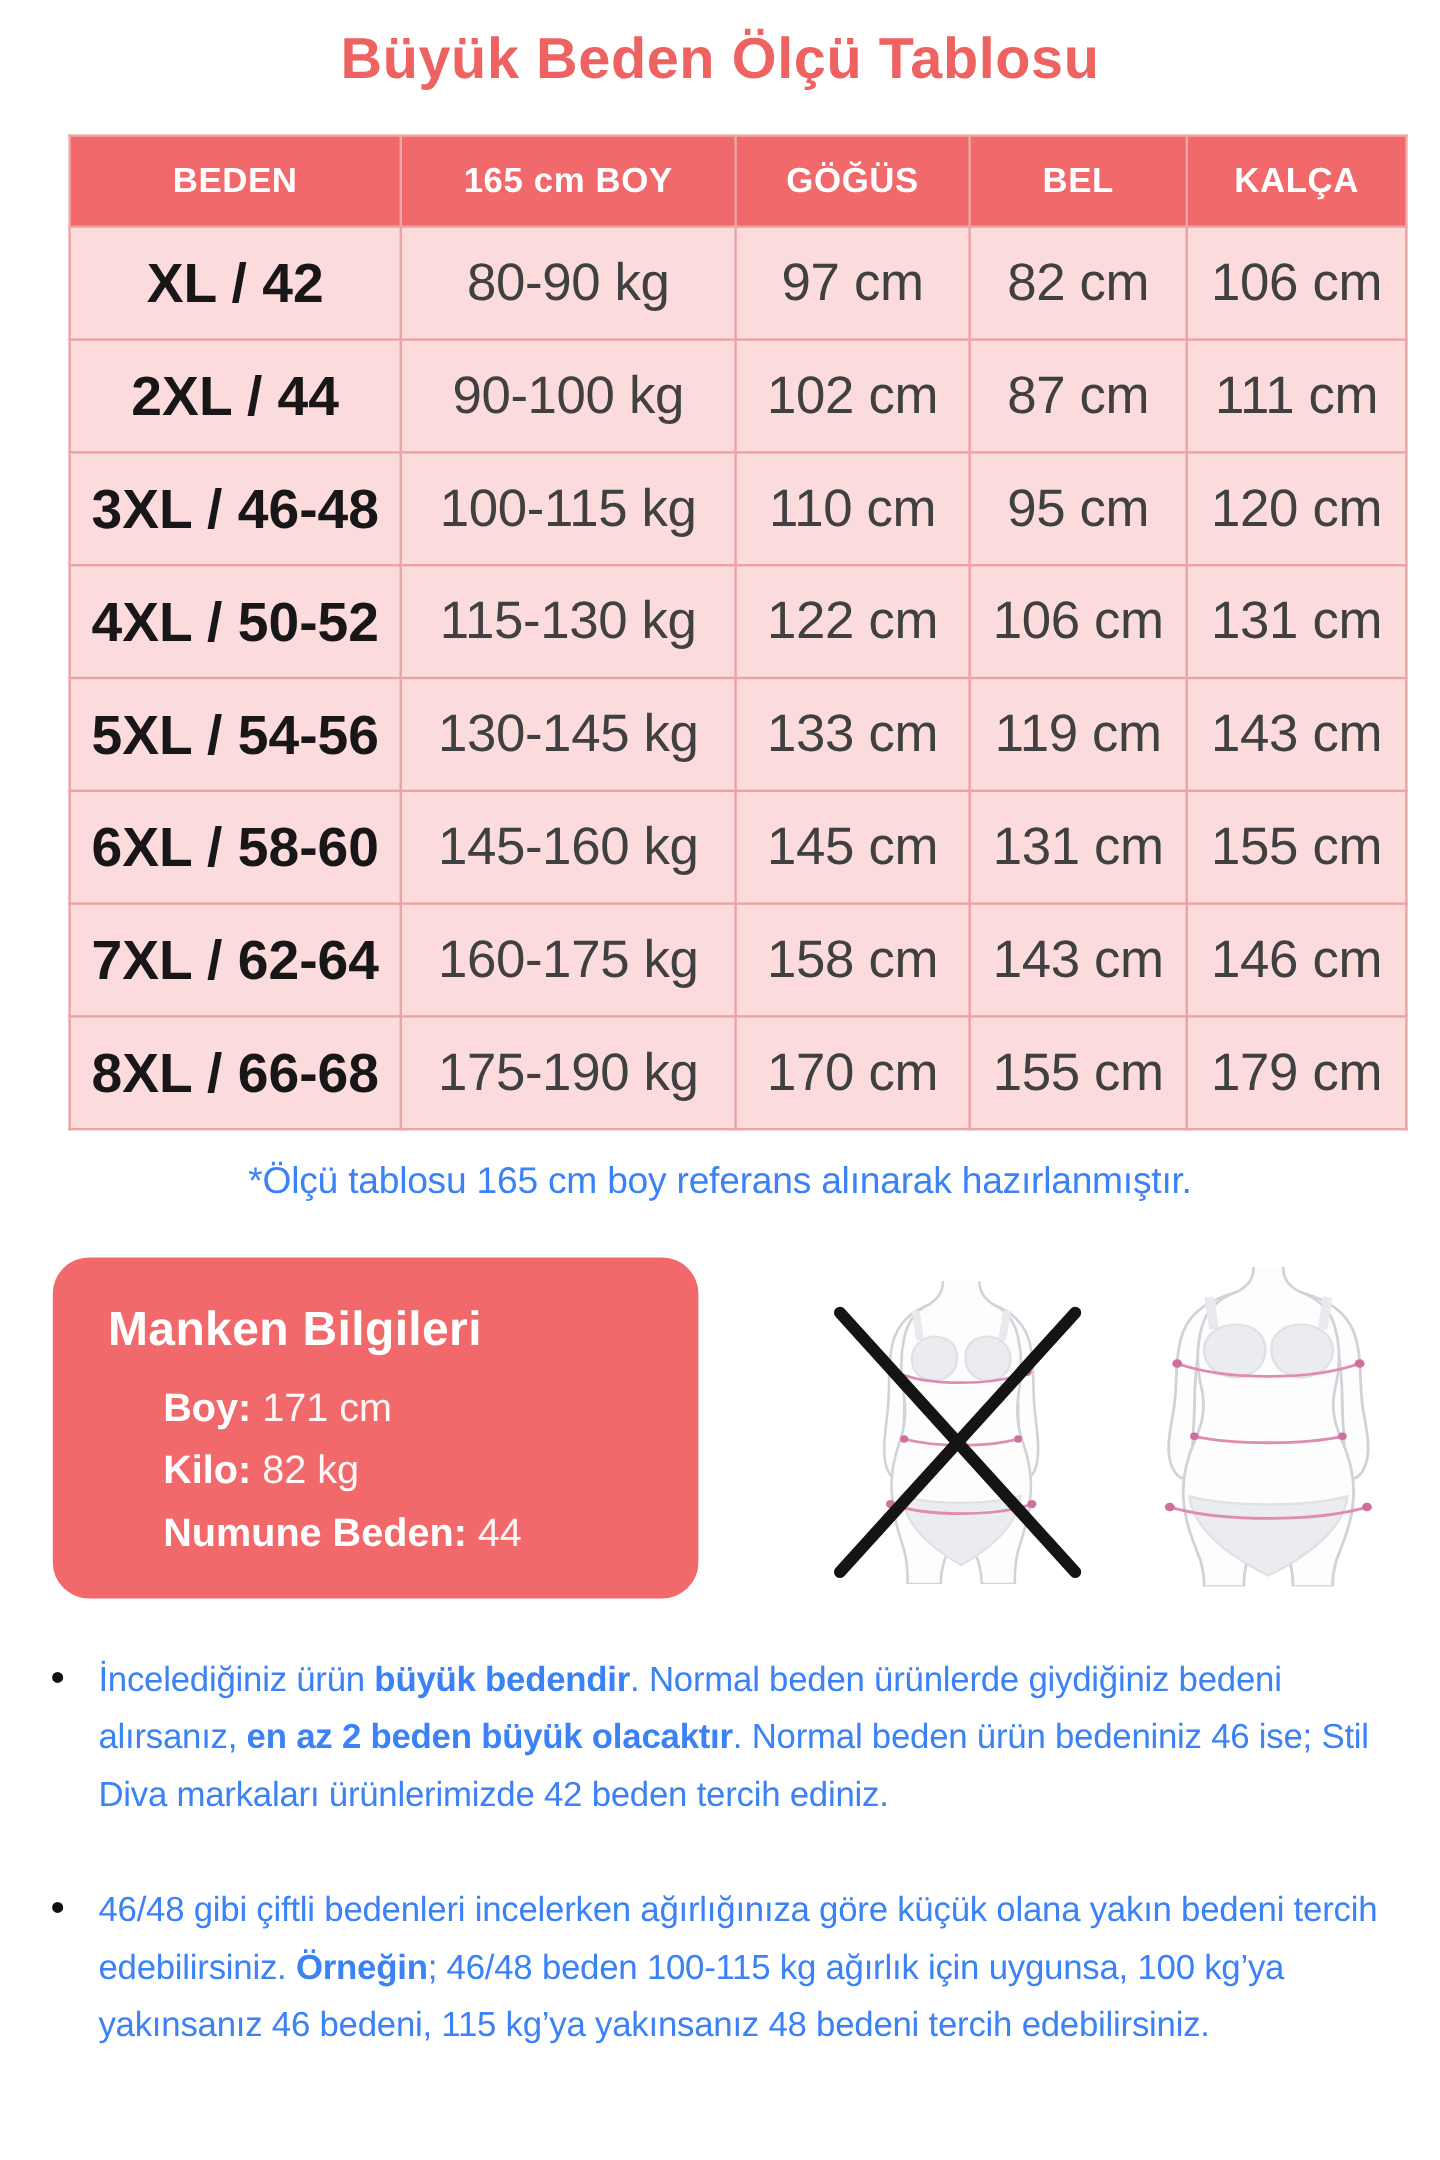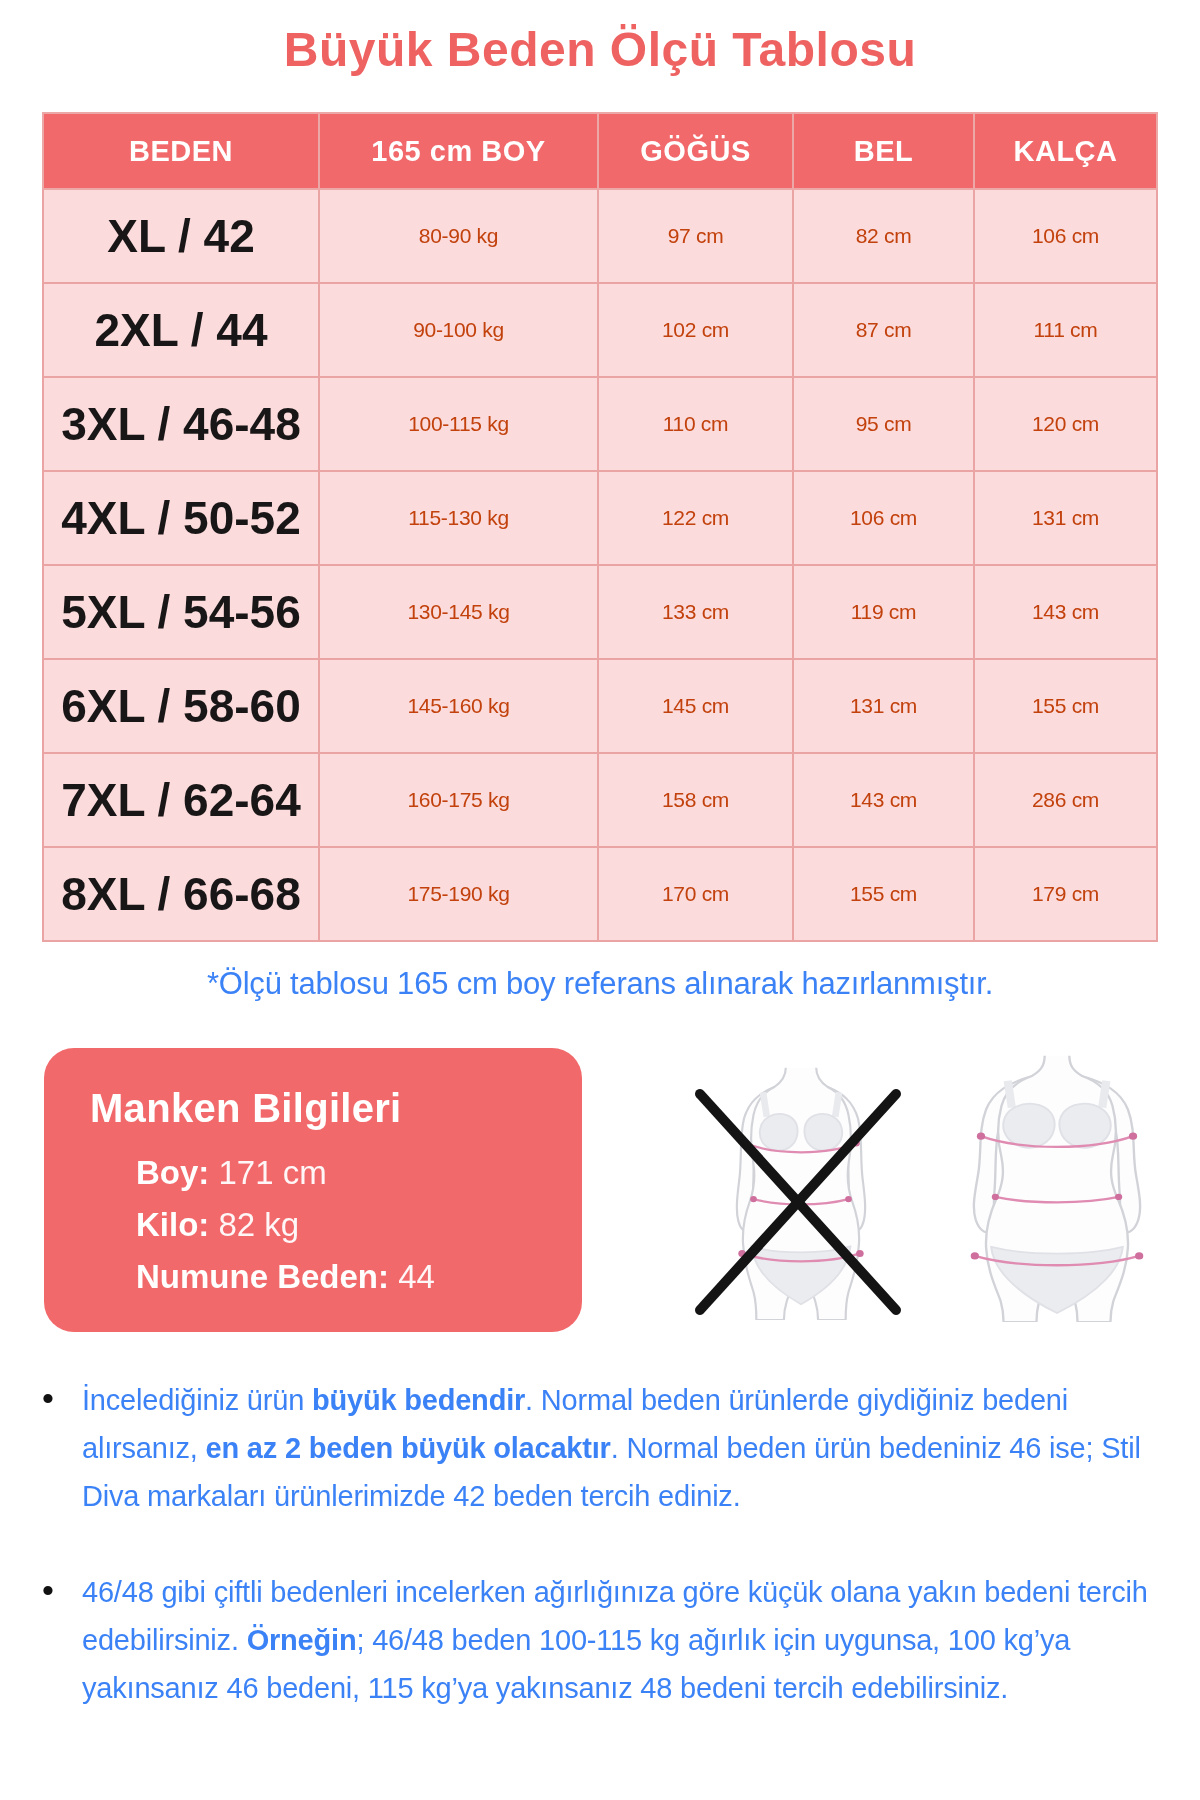"BEDEN" table.size-table { left: 42px -> 57px }
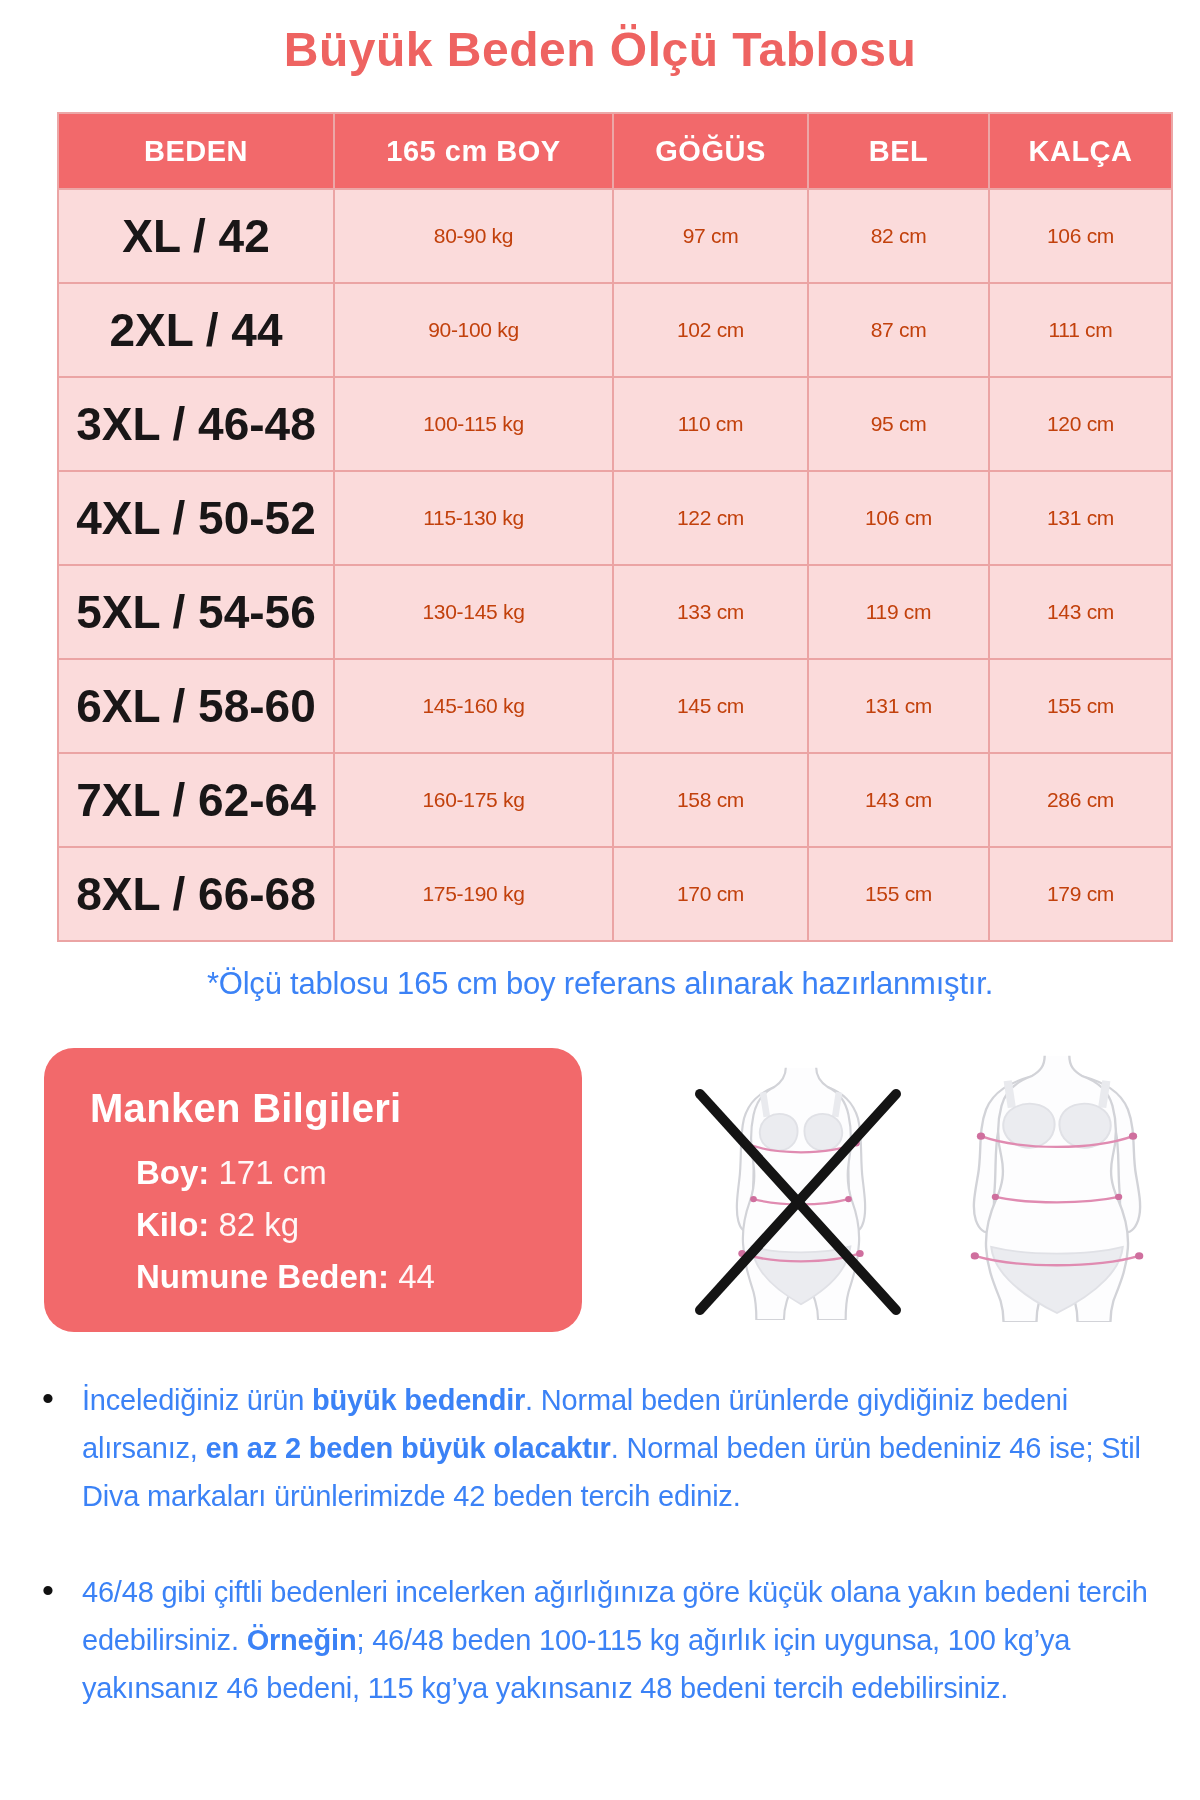"80-90 kg" .size-table td { color: #c2410c -> #404040; font-size: 21px -> 44px }
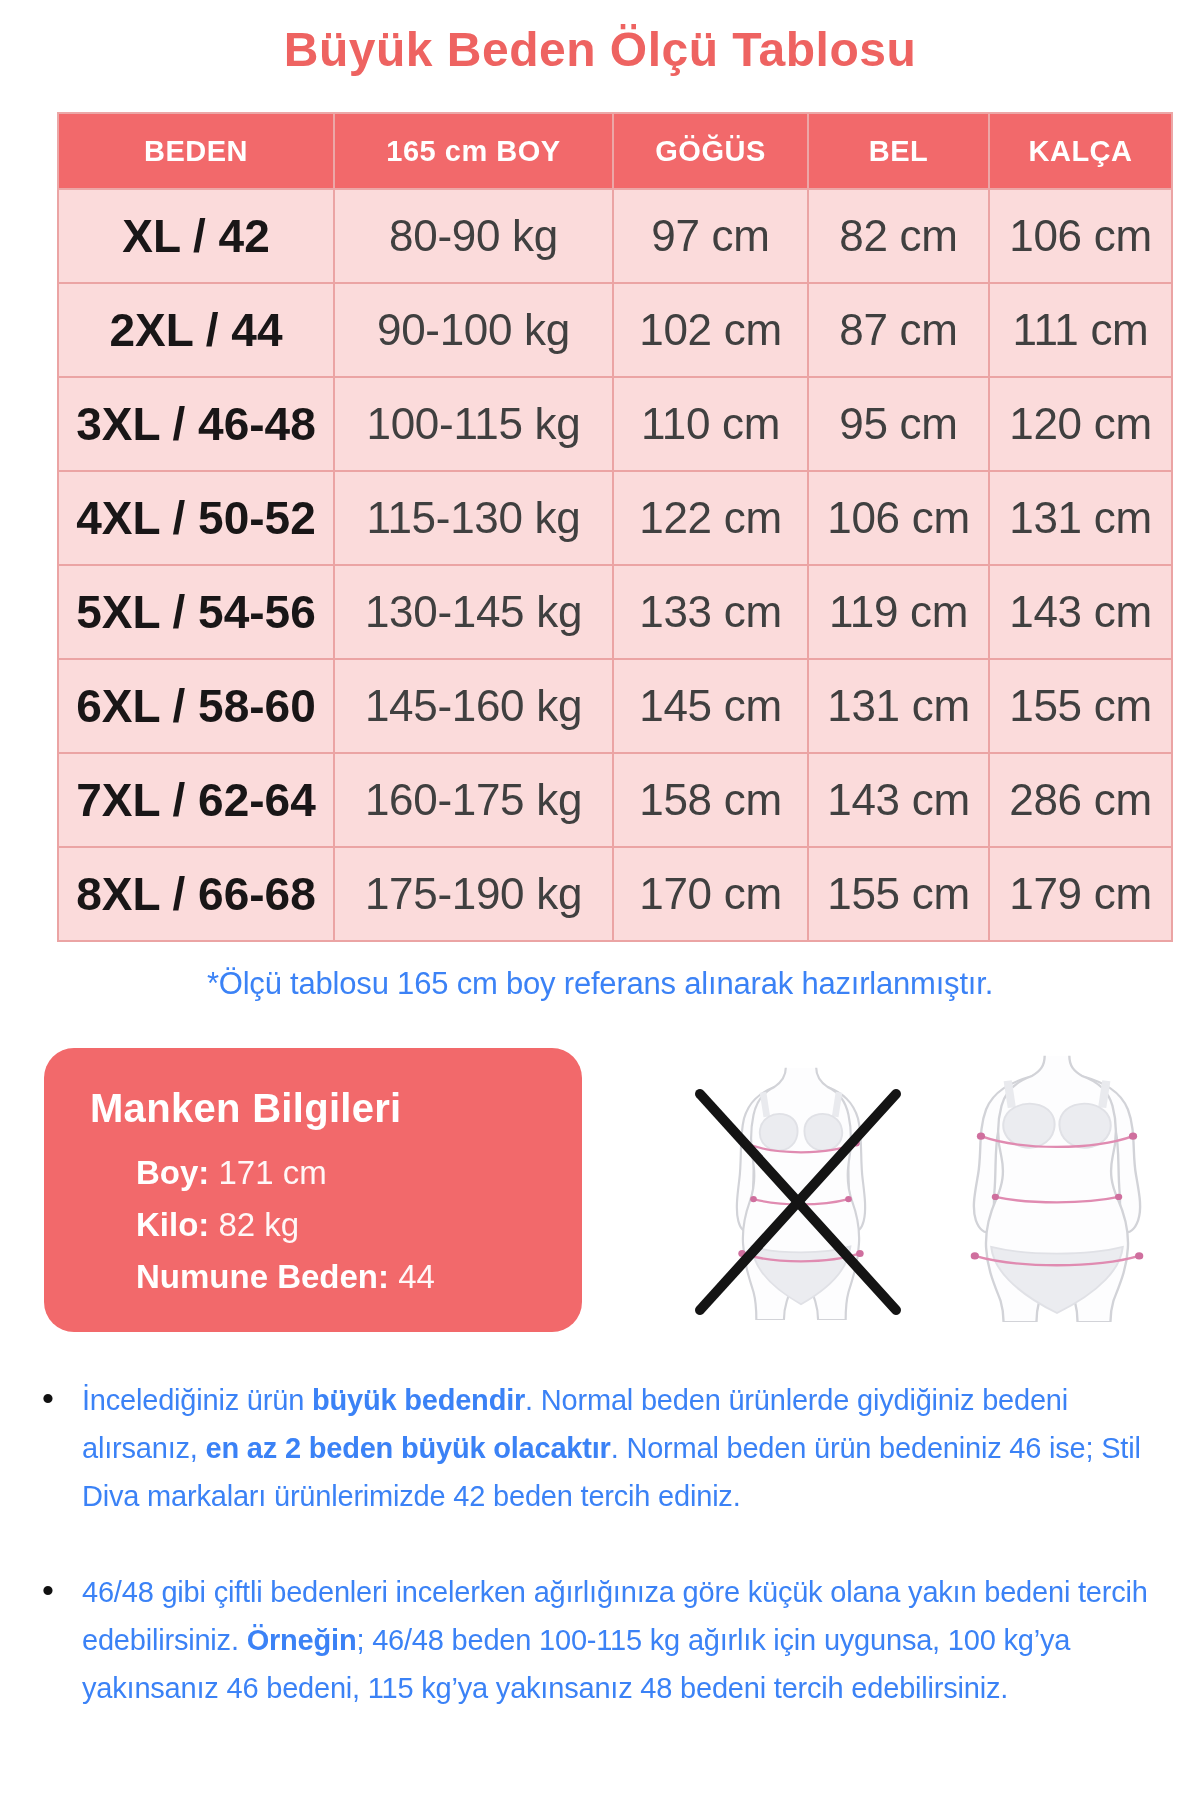"286 cm" td { text: 286 -> 146 }
